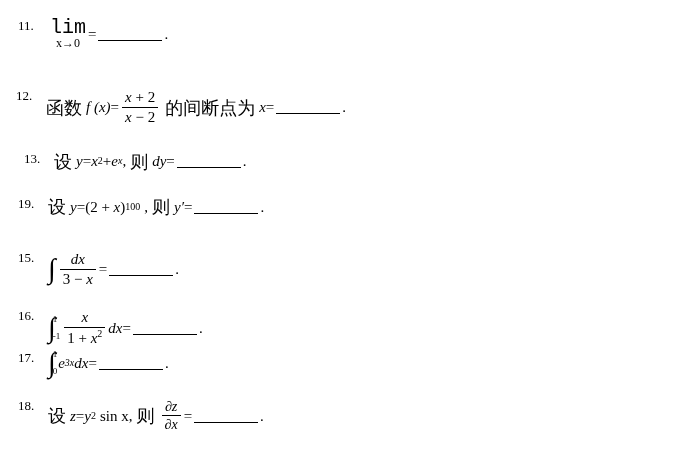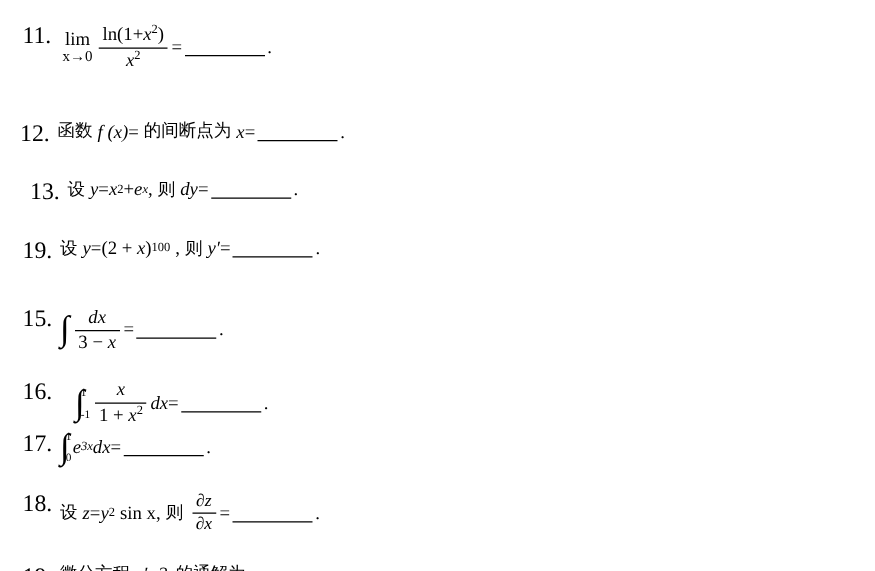"11." .num { font-size: 19px -> 13px }
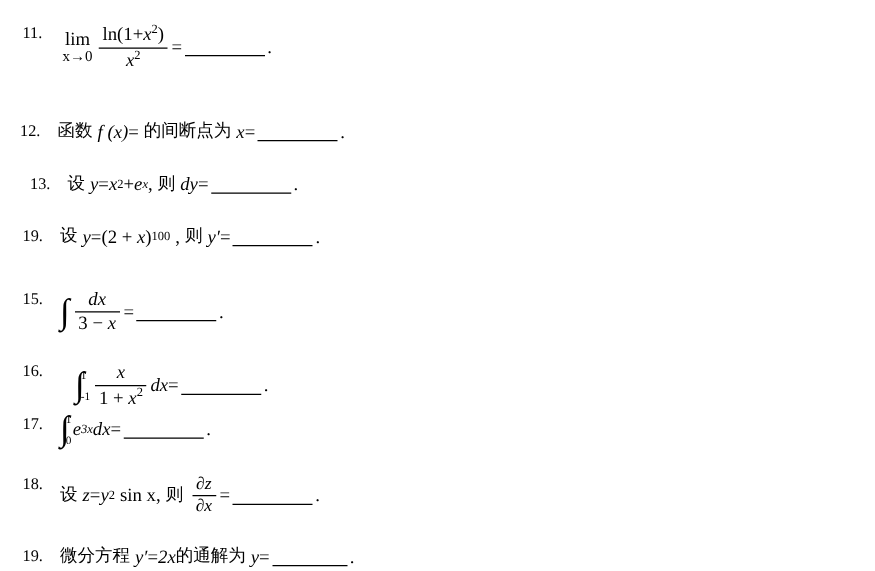"lim" .lim .op { font-family: Liberation Serif, serif -> Liberation Mono, monospace; font-size: 15px -> 20px }
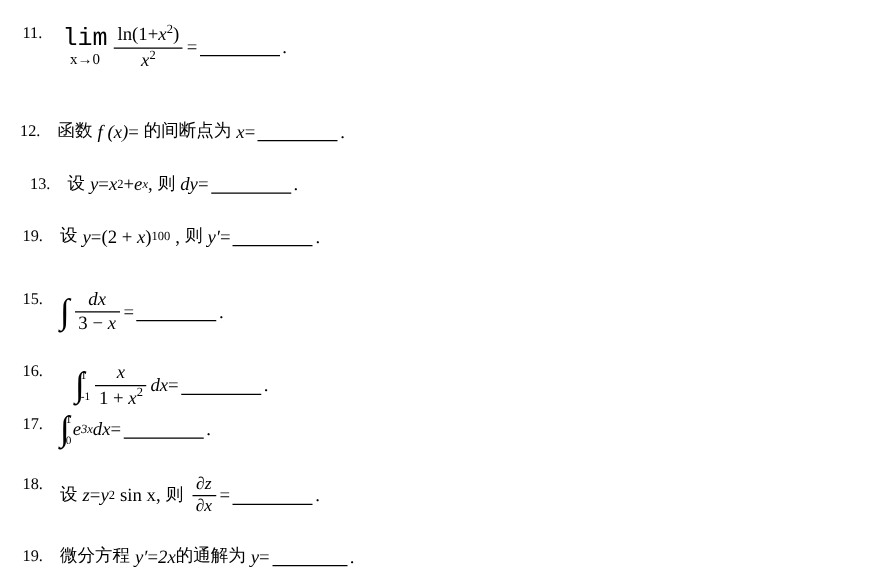"ln(1+x2)" span.frac { html: <span> <span><span>ln(1+</span><span>x</span><span>2</span><span>)</span></span> <span></span> <span><span>x</span><span>2</span></span> </span> -> none }
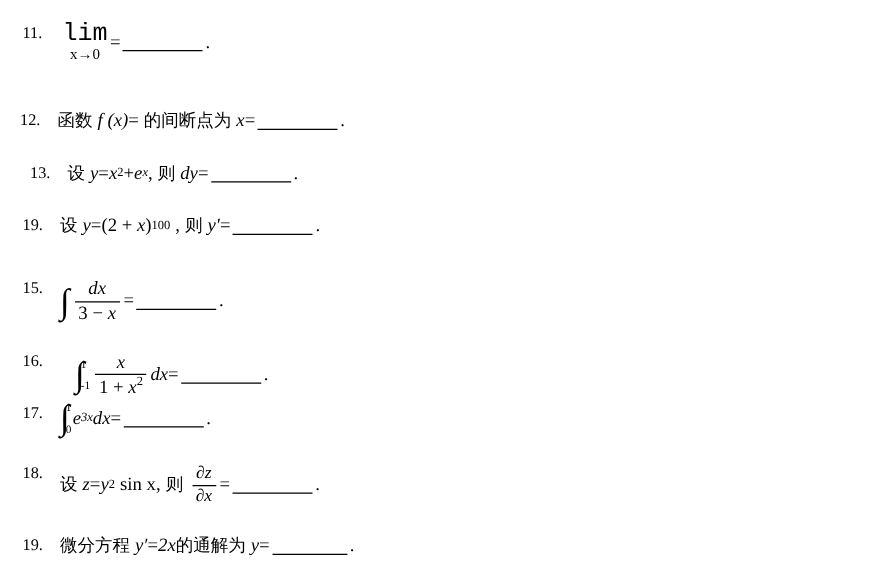"函数" .cn { font-size: 14px -> 18px }
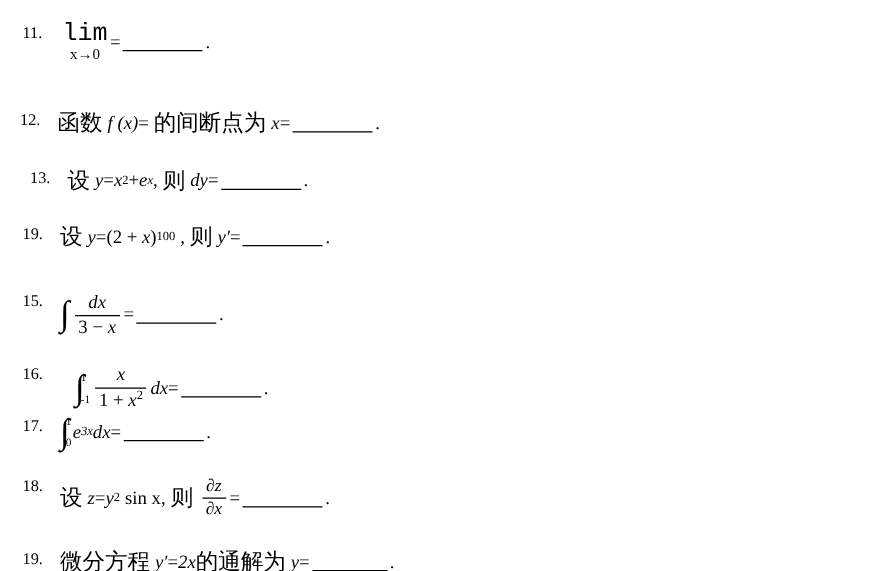"x + 2" span.frac { html: none -> <span> <span><span>x</span><span> + 2</span></span> <span></span> <span><span>x</span><span> − 2</span></span> </span> }
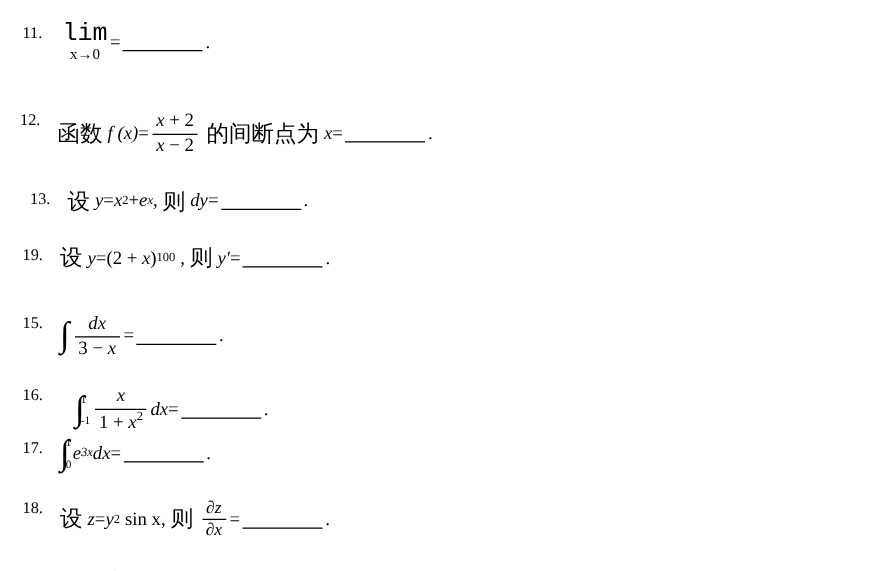"16." div.item { gap: 12px -> none }
